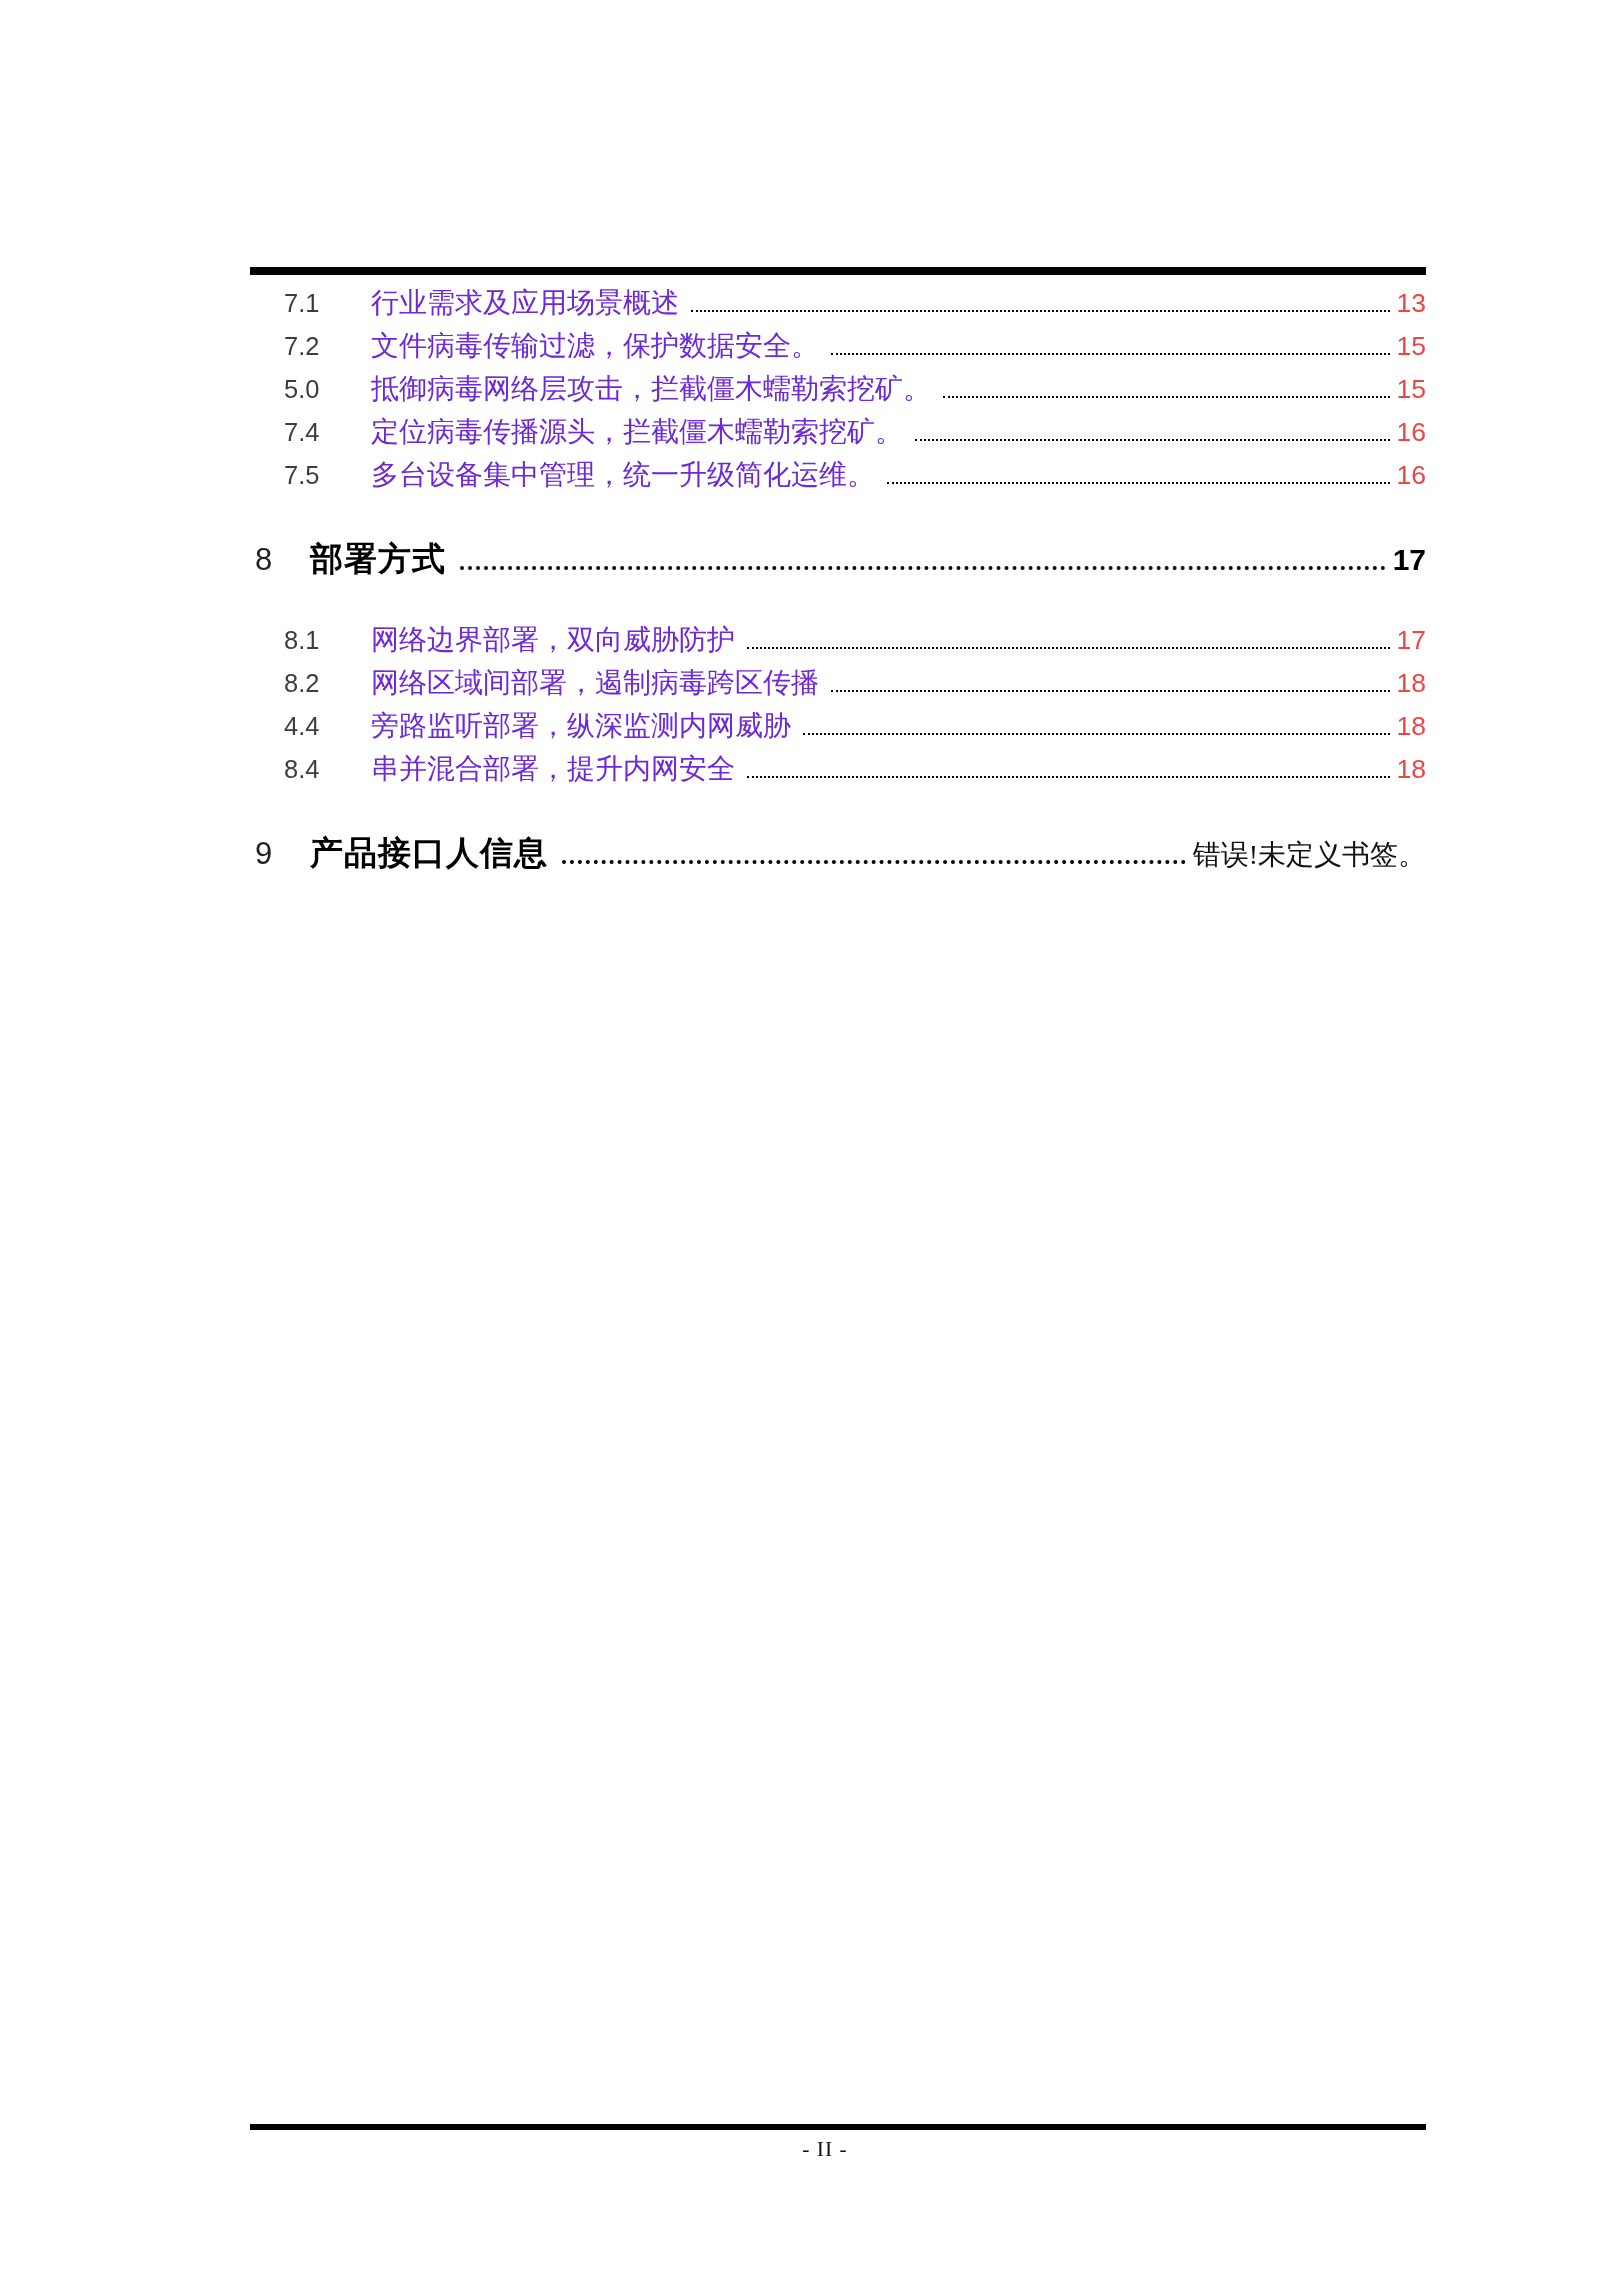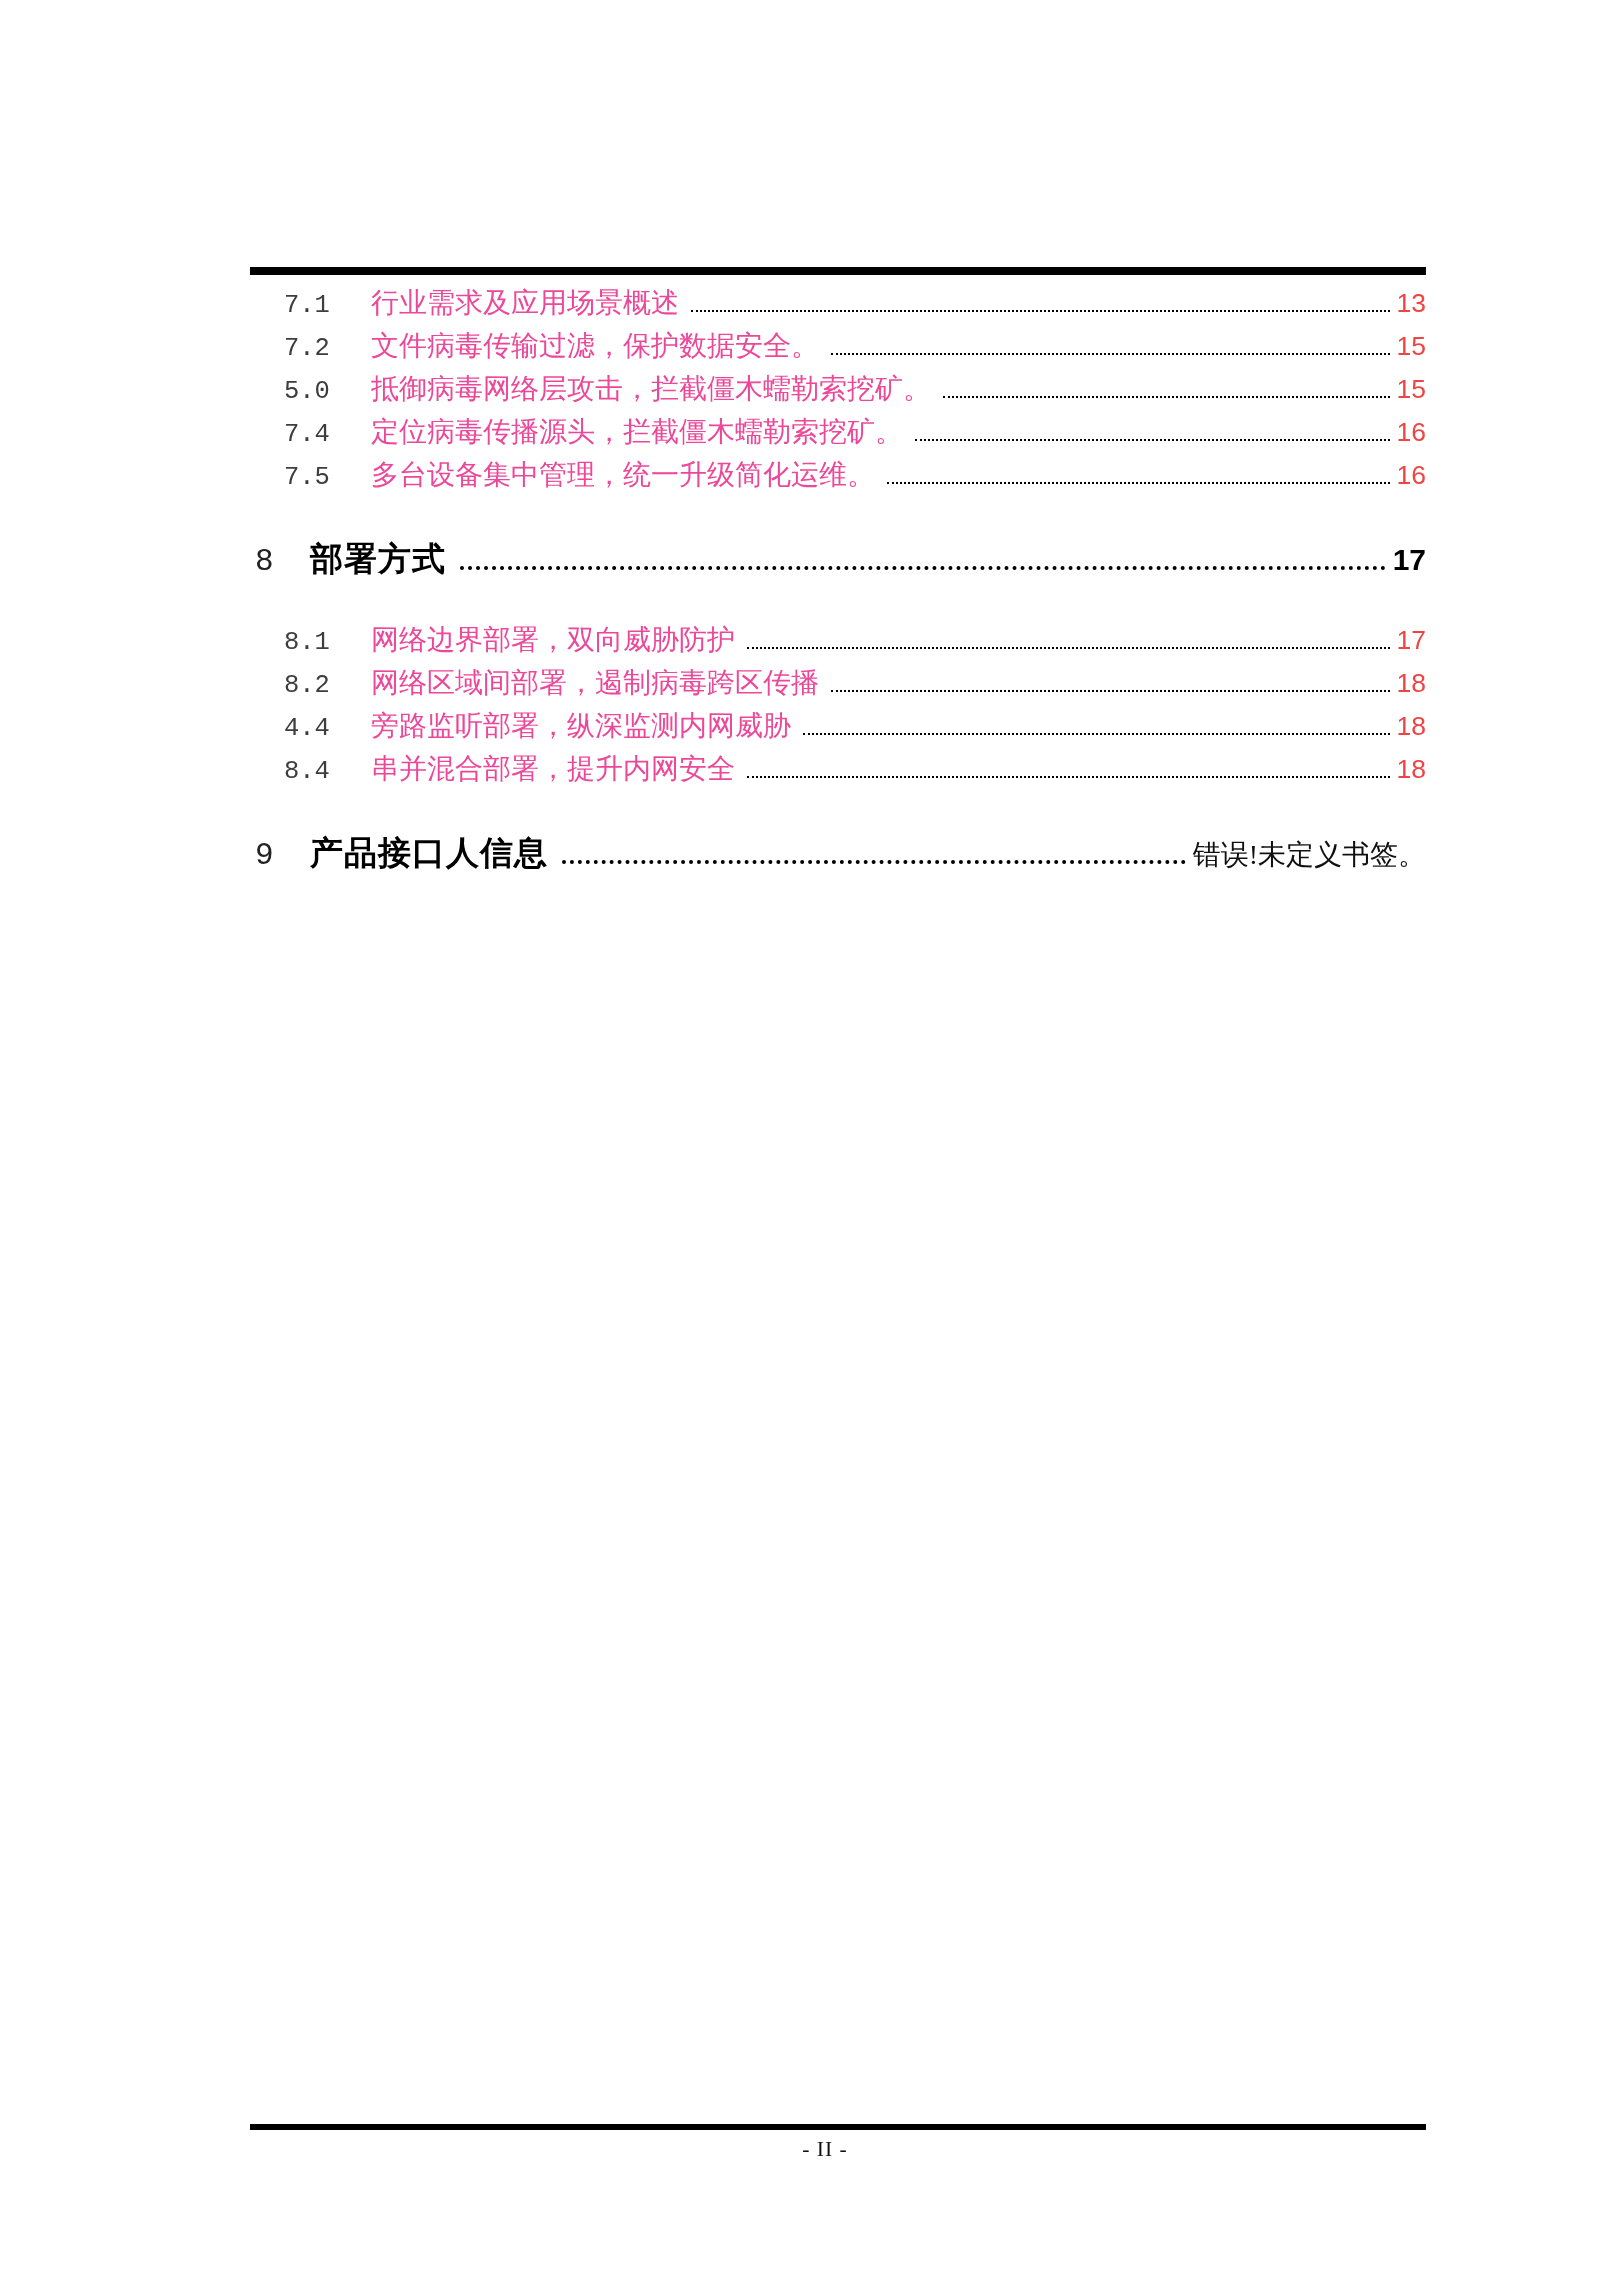"7.1" .toc-row .num { font-family: Liberation Mono, monospace -> Liberation Sans, sans-serif }
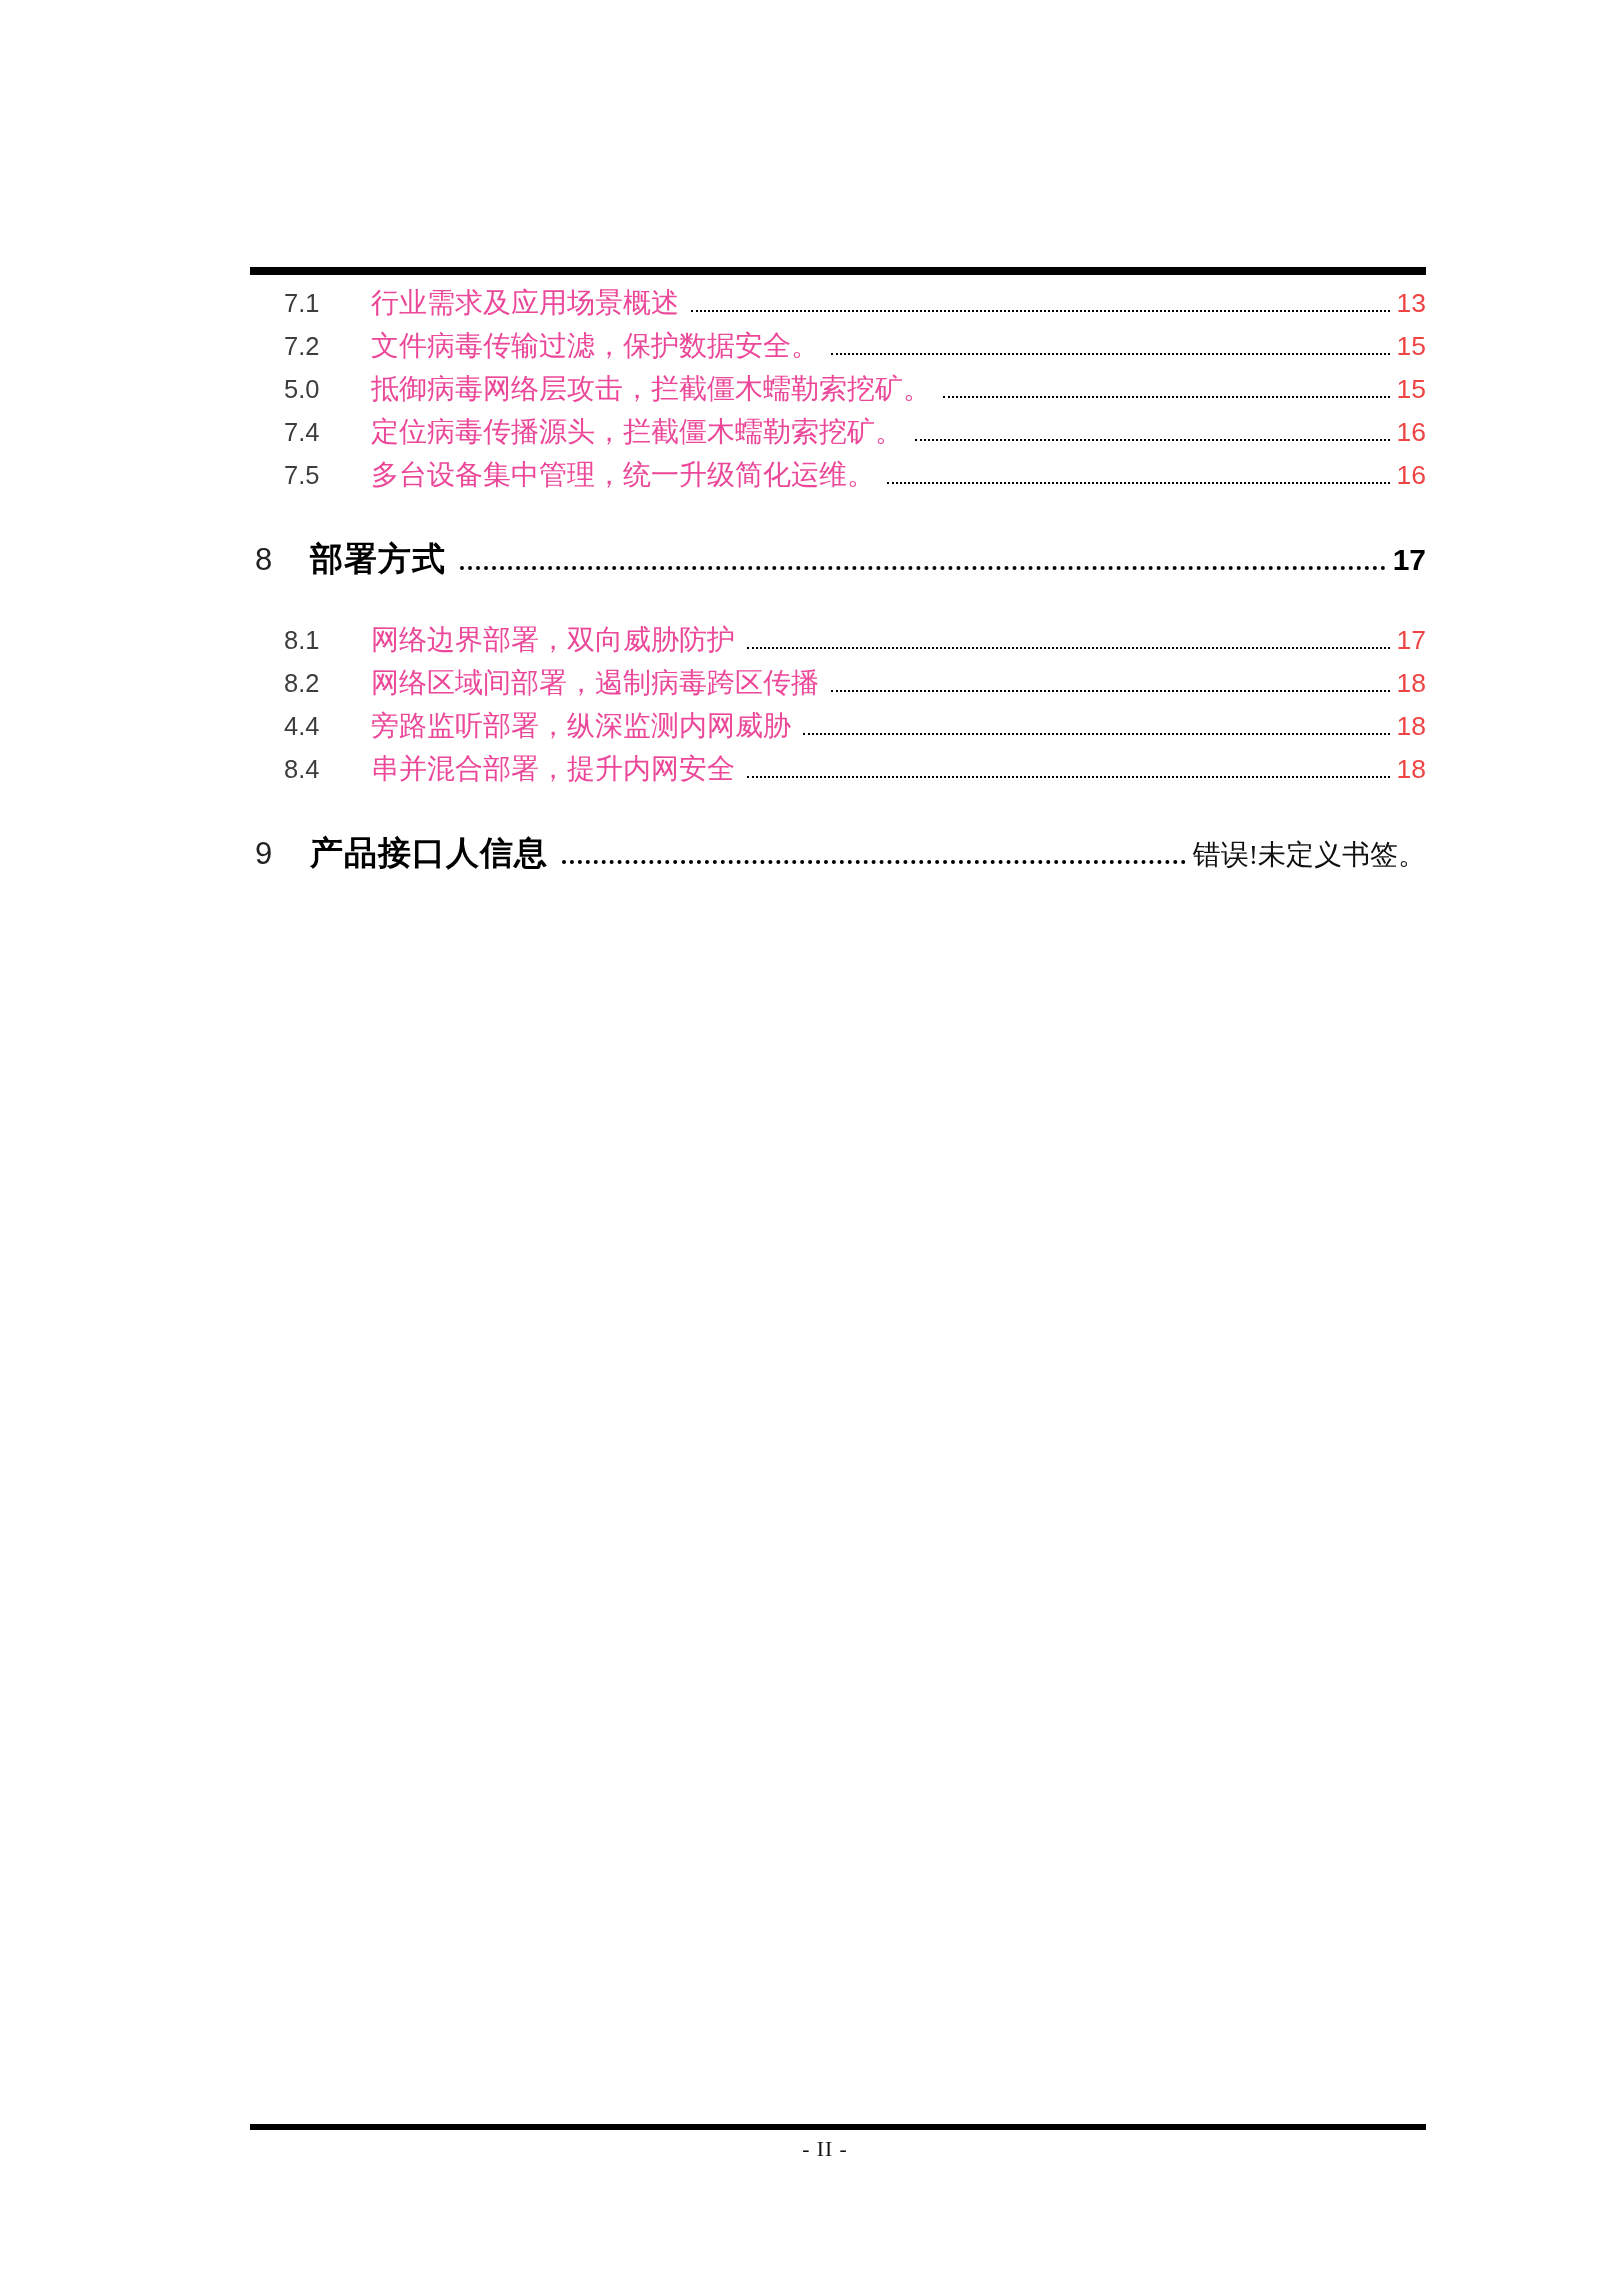"行业需求及应用场景概述" .toc-row .title { color: #ec4899 -> #6d28d9 }
